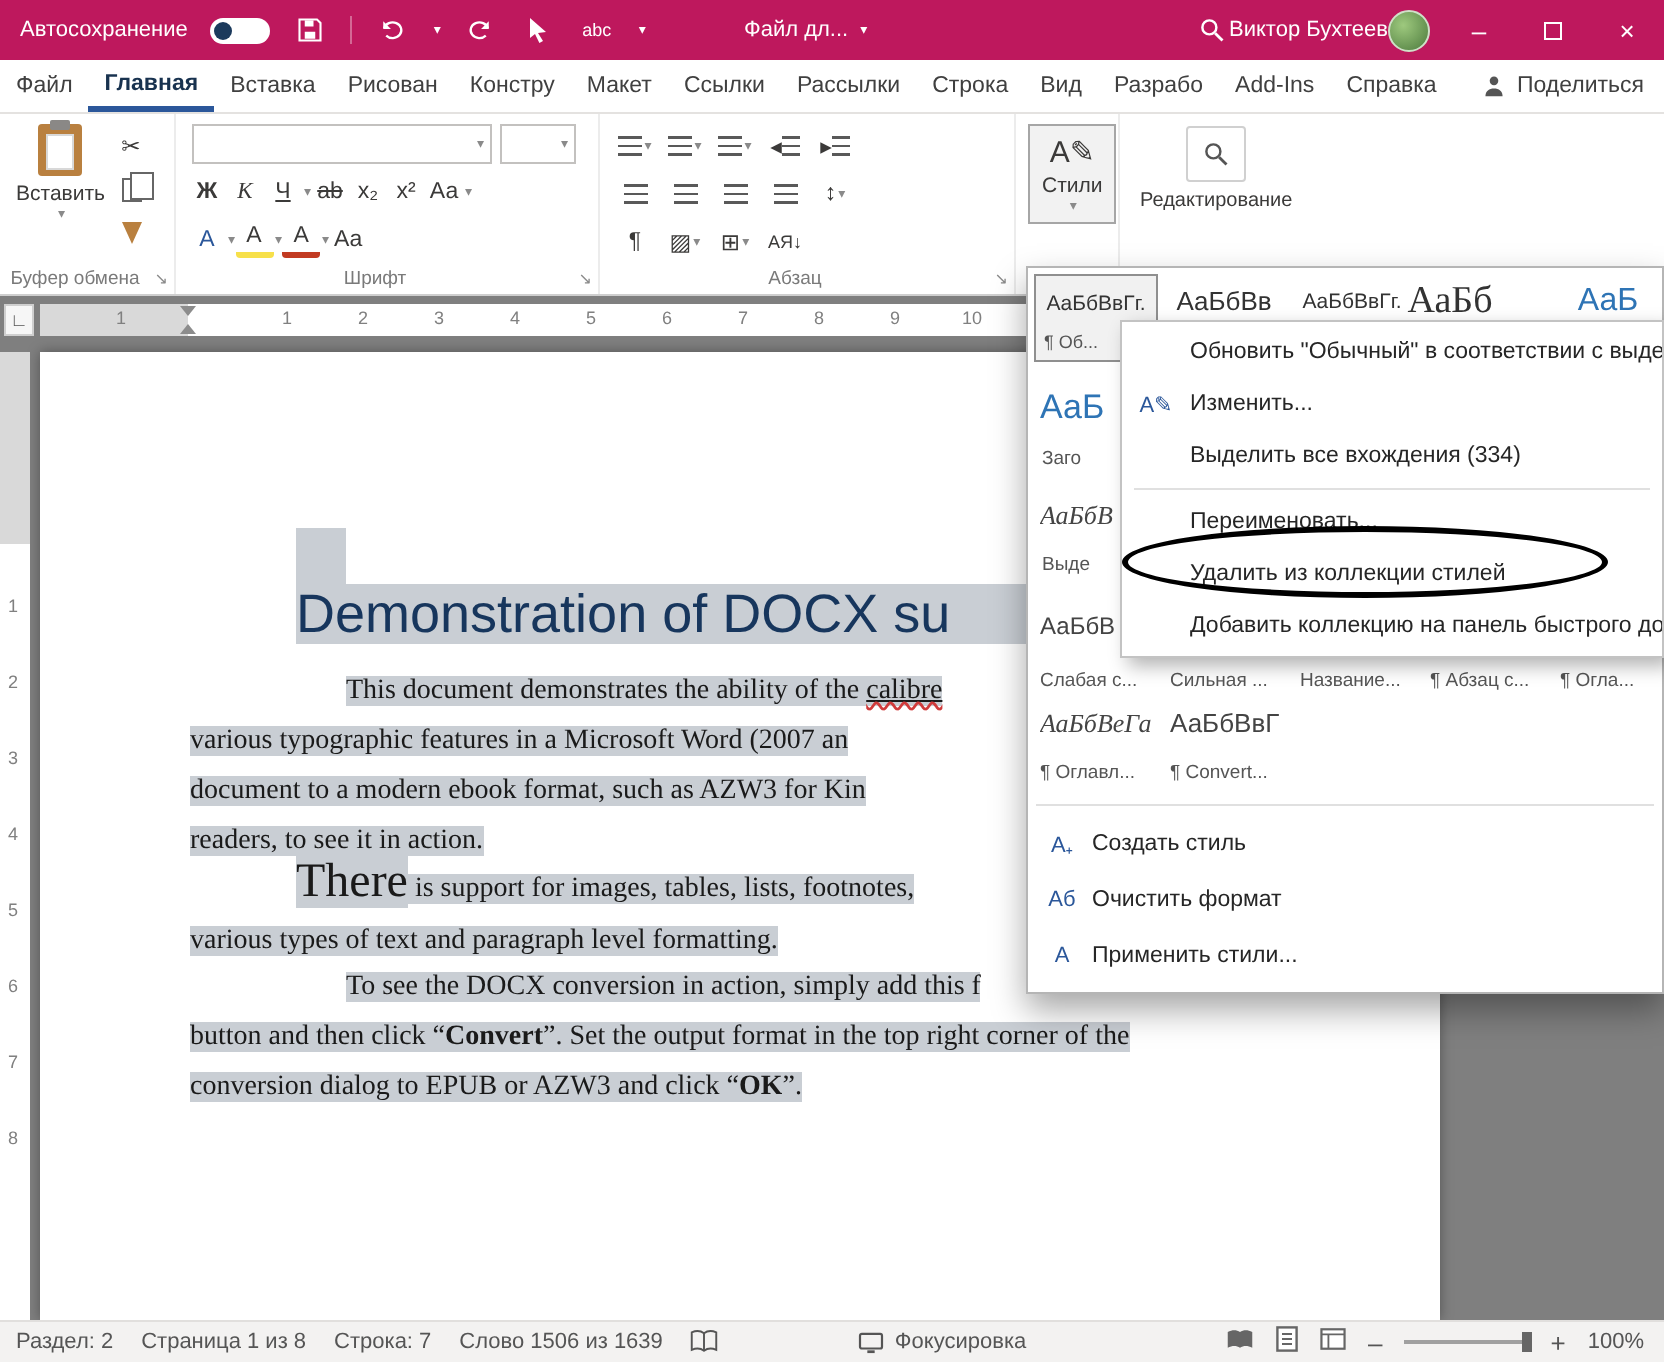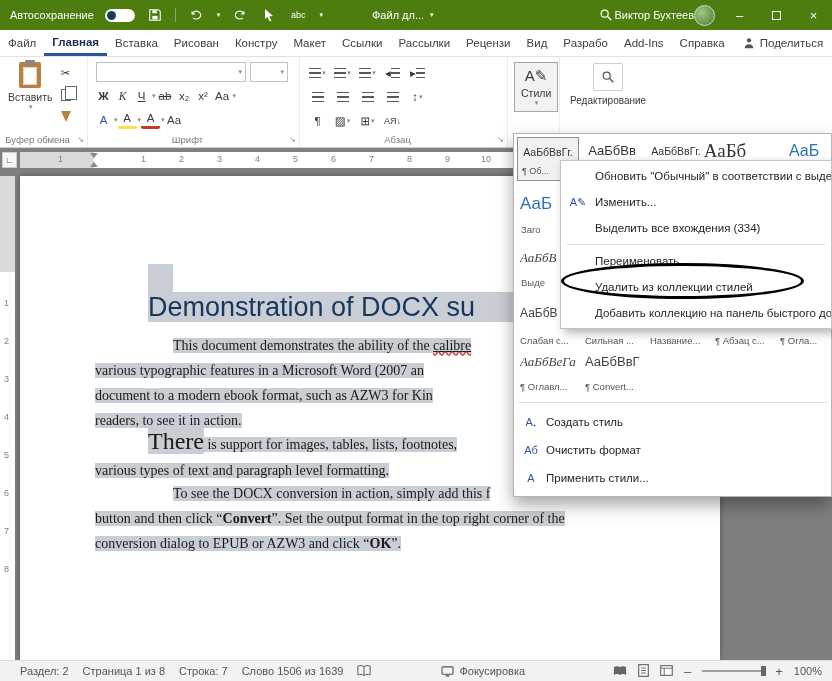"Автосохранение" #titlebar { background: #4d7c0f -> #be185d }
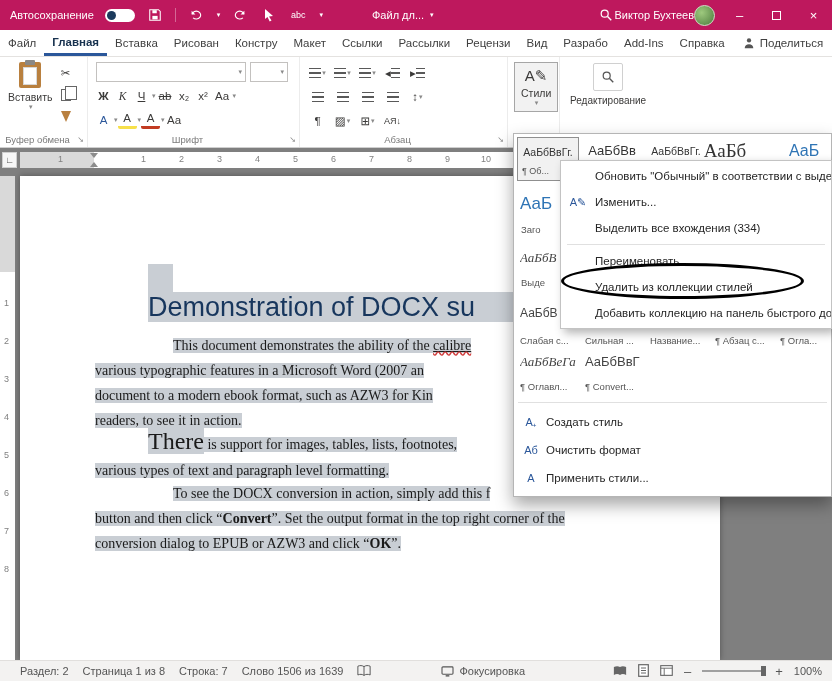"Рецензи" span.tab { text: Рецензи -> Строка }
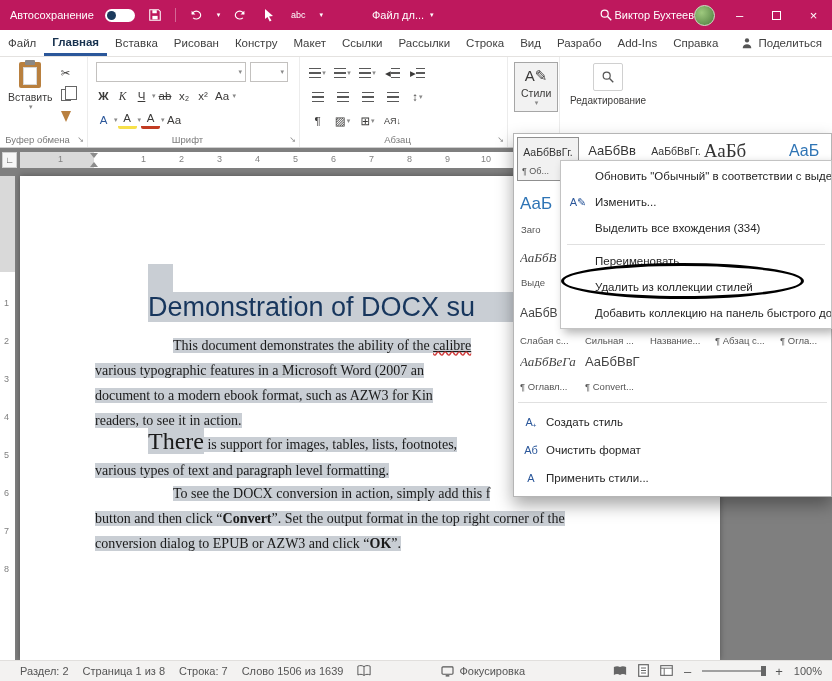"Раздел: 2" span.sb-item { margin-left: 20px -> 8px }
